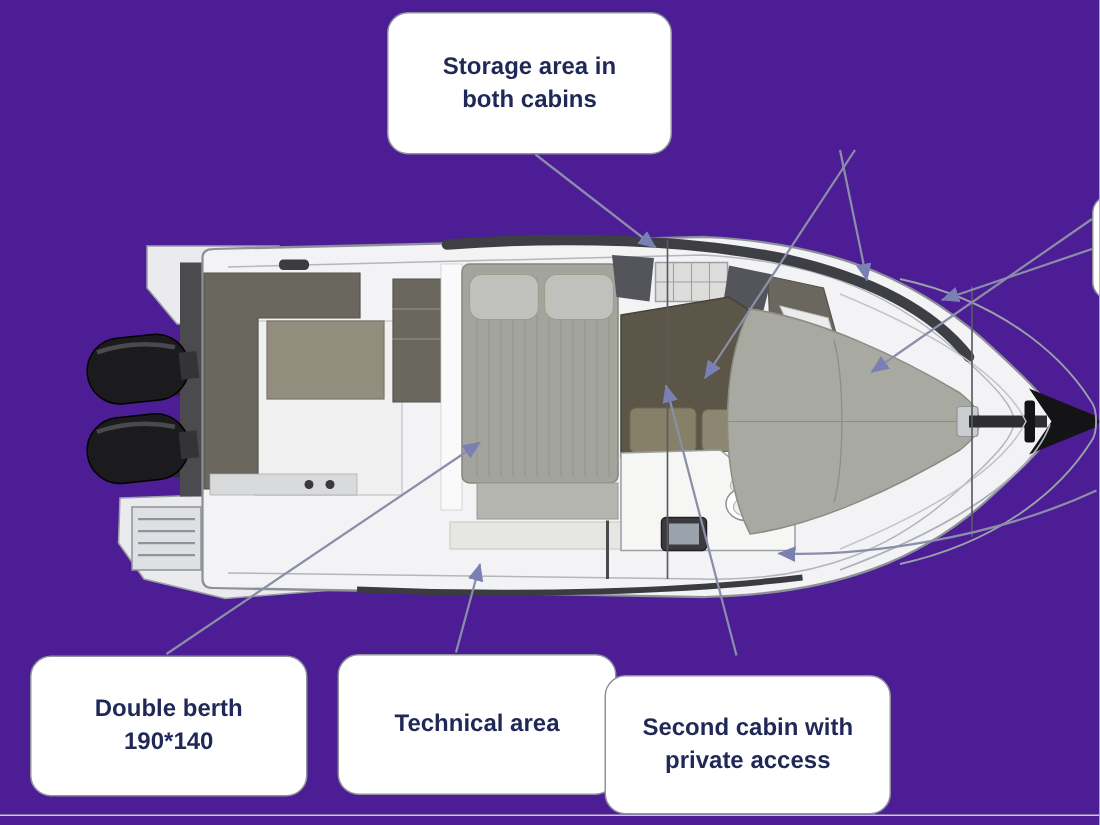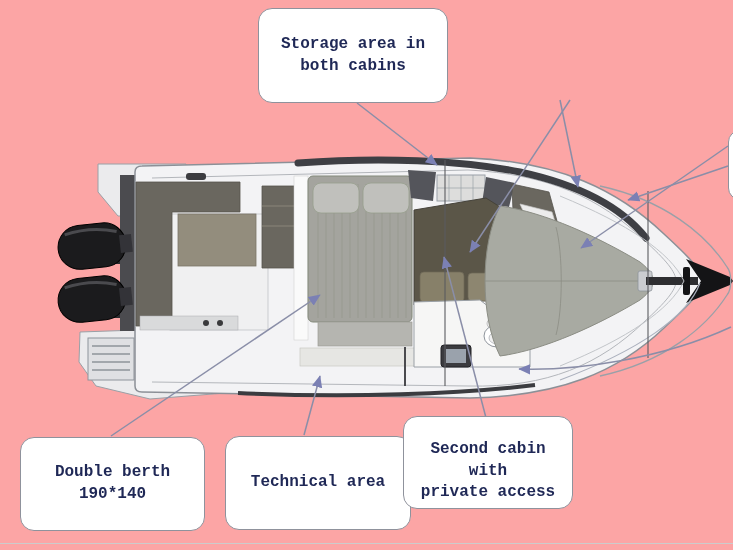"Storage area in" .stage { background: #fca5a5 -> #4c1d95; font-family: Liberation Mono, monospace -> Liberation Sans, sans-serif }
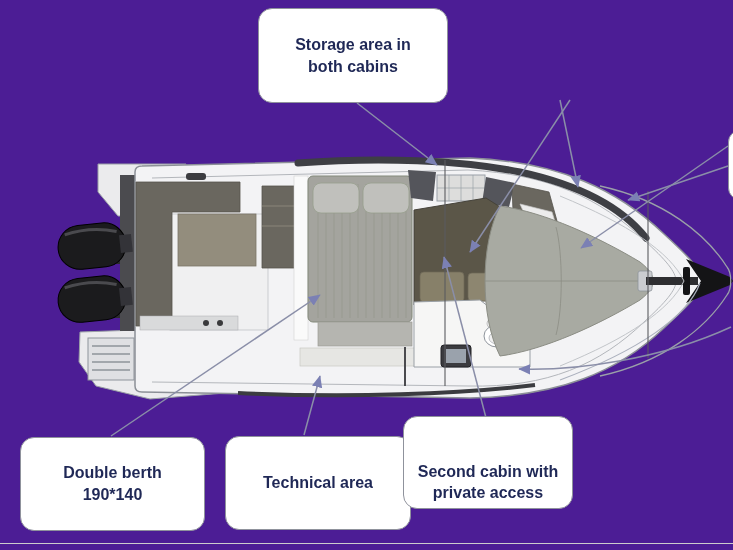"Second cabin with" .co-second { align-items: flex-end -> none; top: 416px -> 450px; width: 170px -> 191px }
